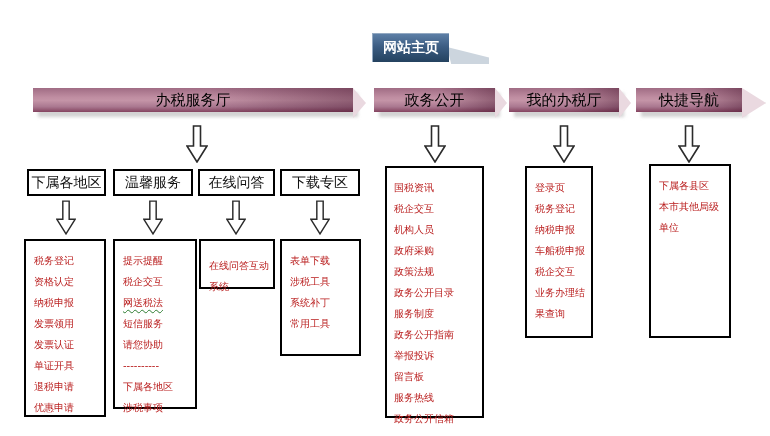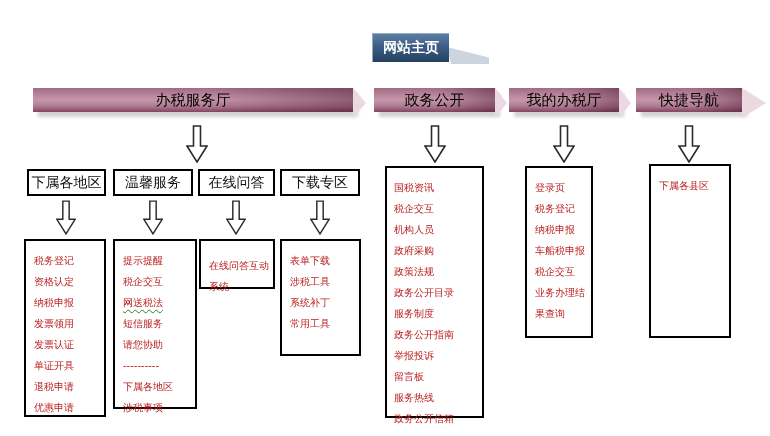"本市其他局级单位" div.list-item { html: none -> <div>本市其他局级单位</div> }
